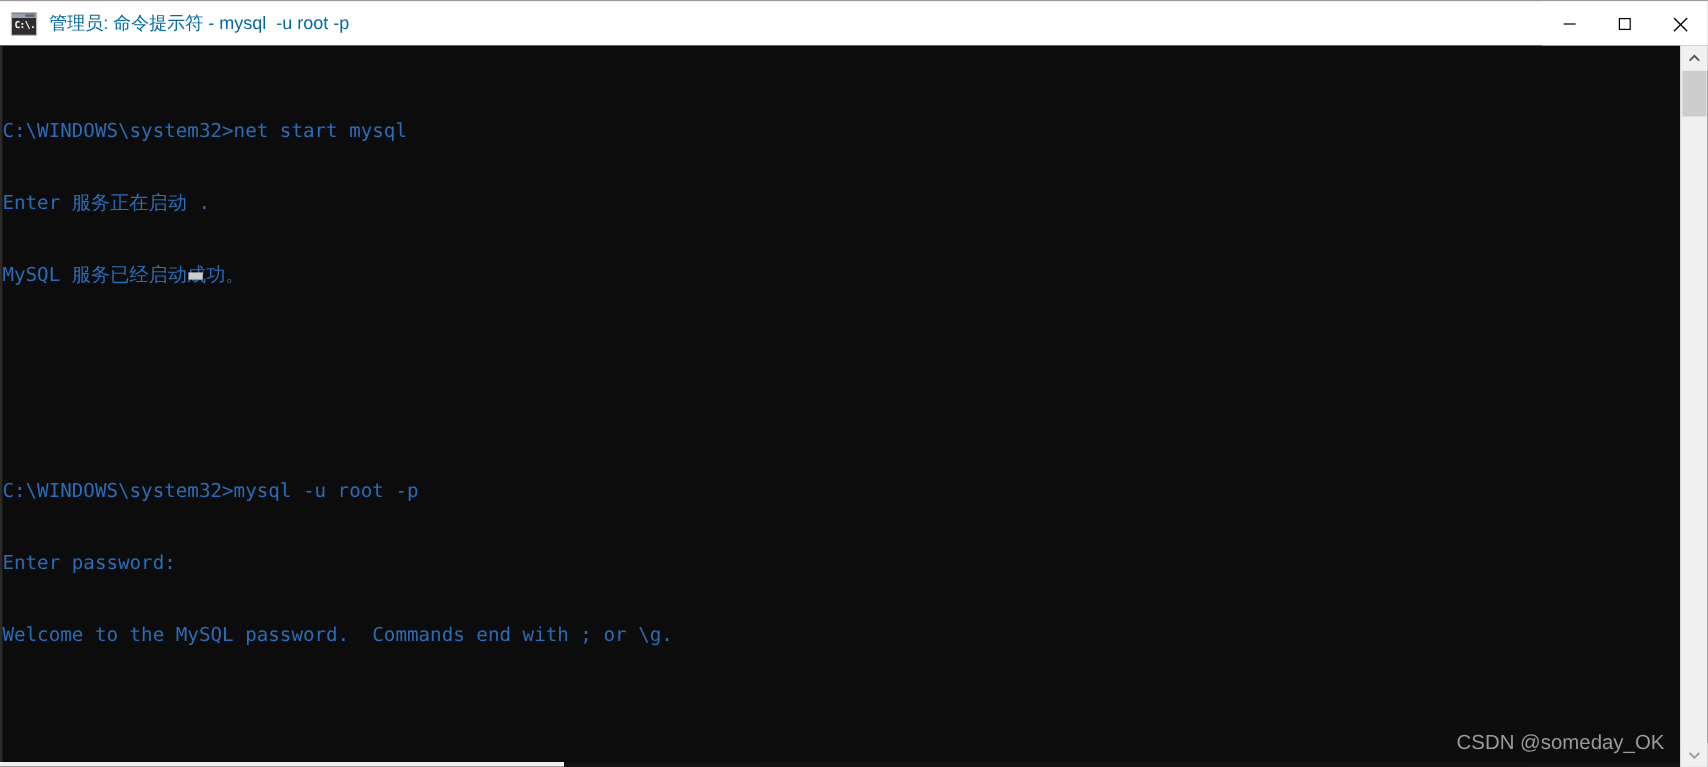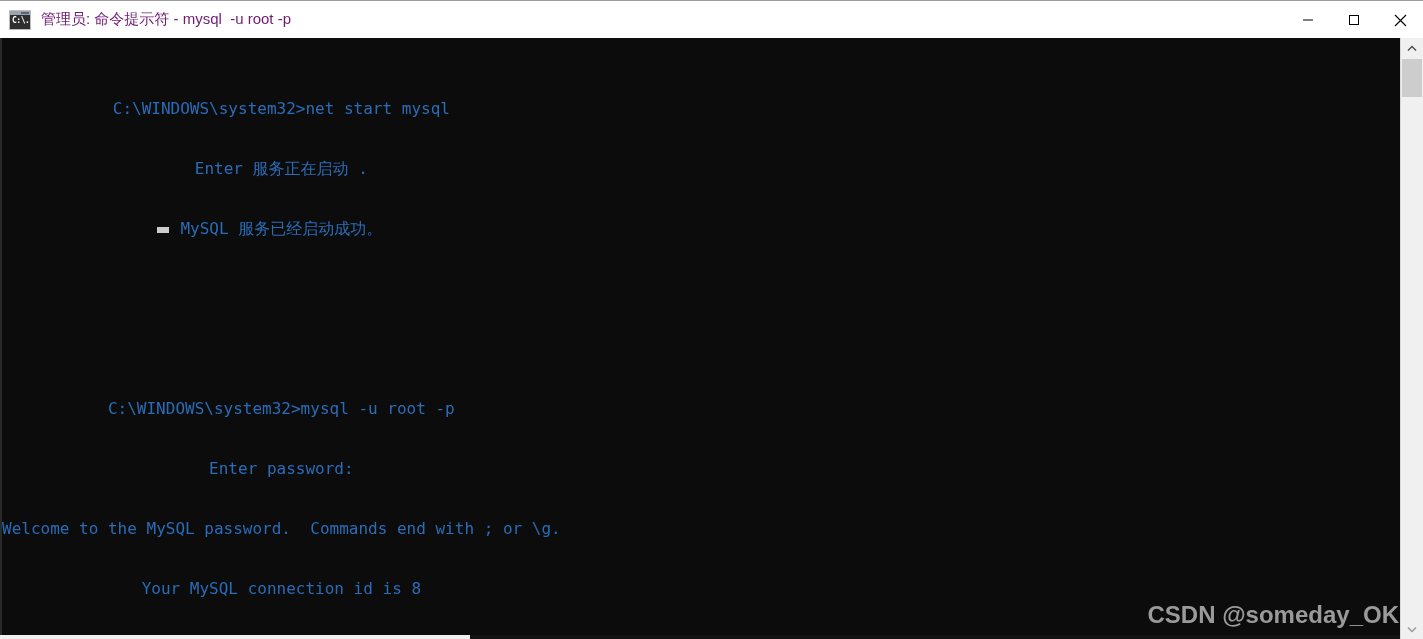"管理员: 命令提示符 - mysql -u" #title-text { color: #701a75 -> #0369a1 }
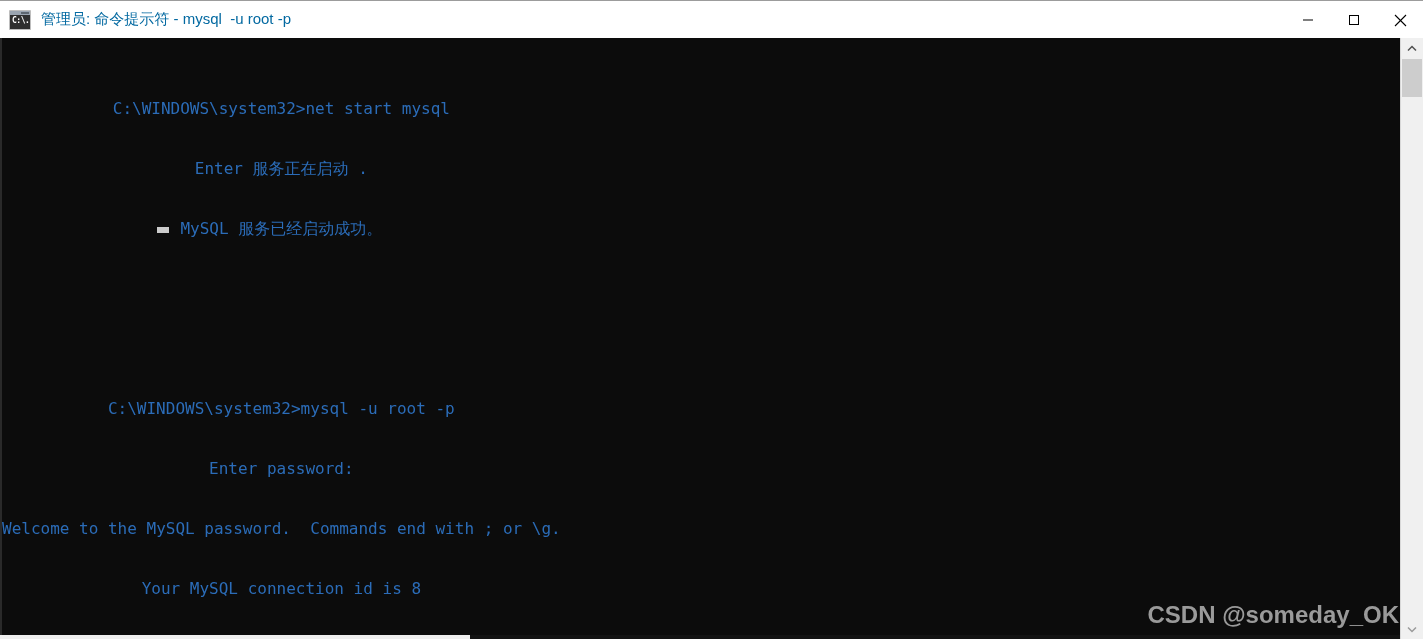"C:\WINDOWS\system32>net start mysql" #console-text .ln { text-align: center -> none }
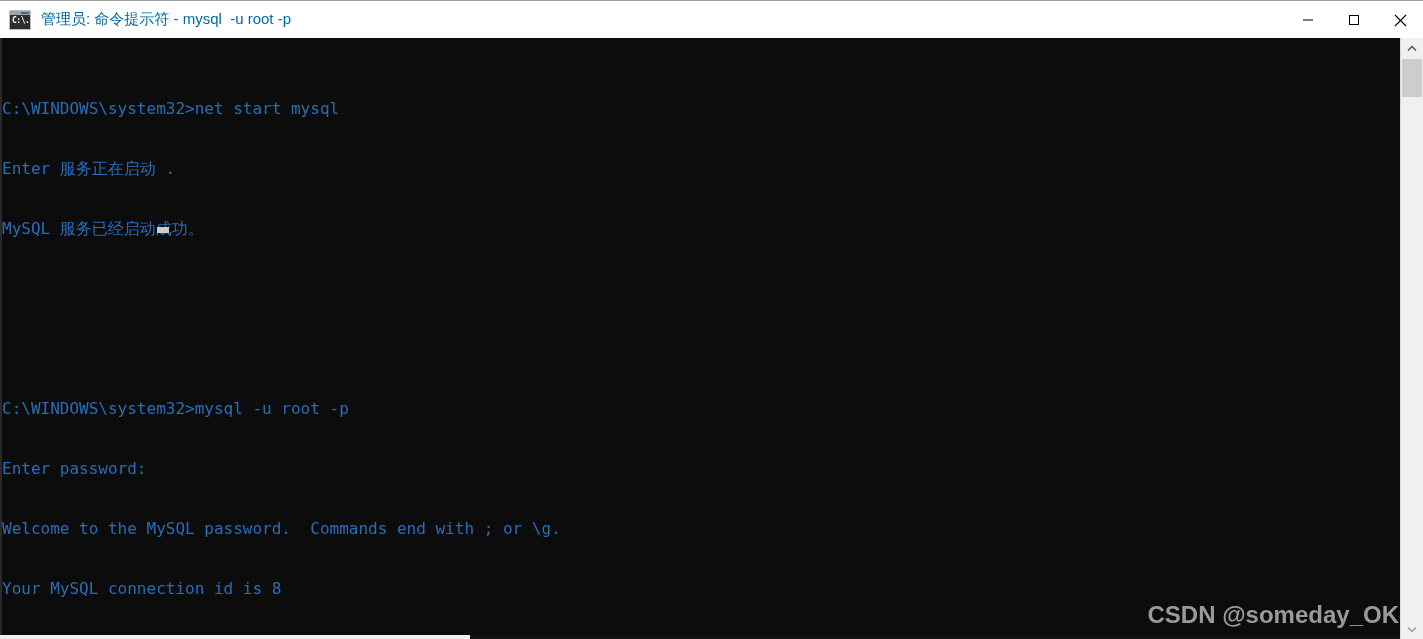"Your MySQL connection id is" div.ln { html: <div>Your MySQL connection id is 8</div> -> none }
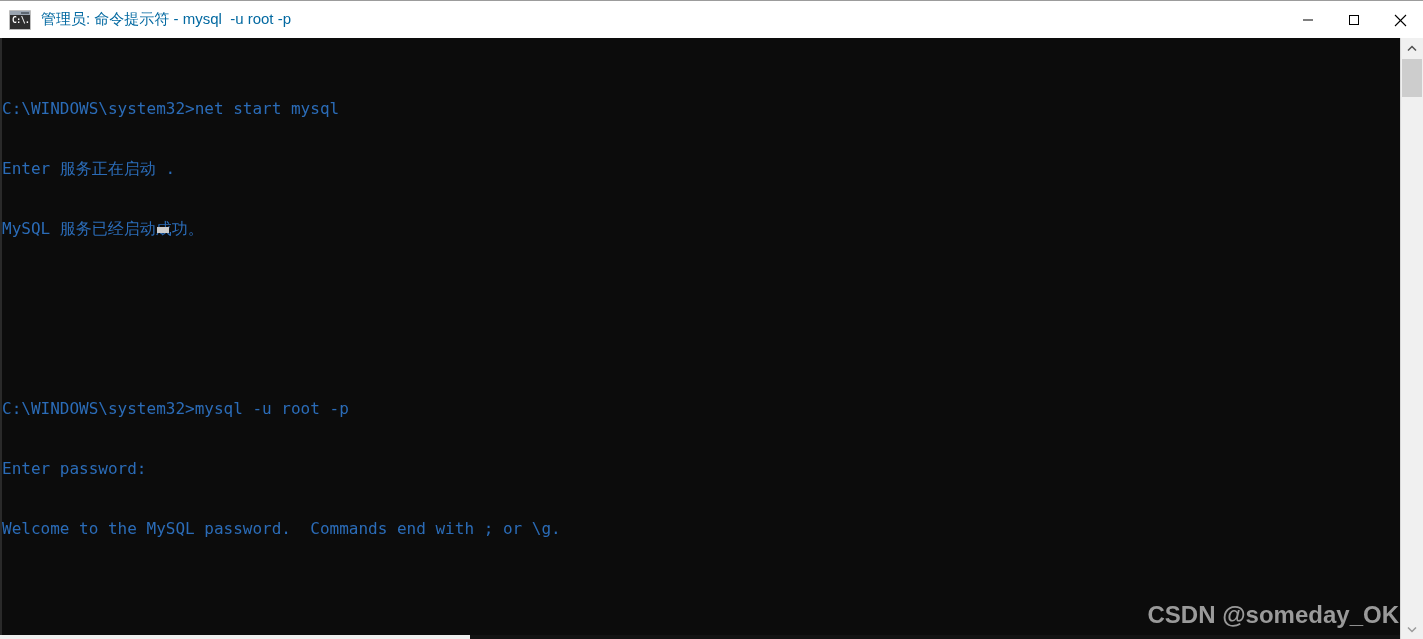"CSDN @someday_OK" #watermark { font-size: 24px -> 17px; font-weight: bold -> none; right: 24px -> 36px }
